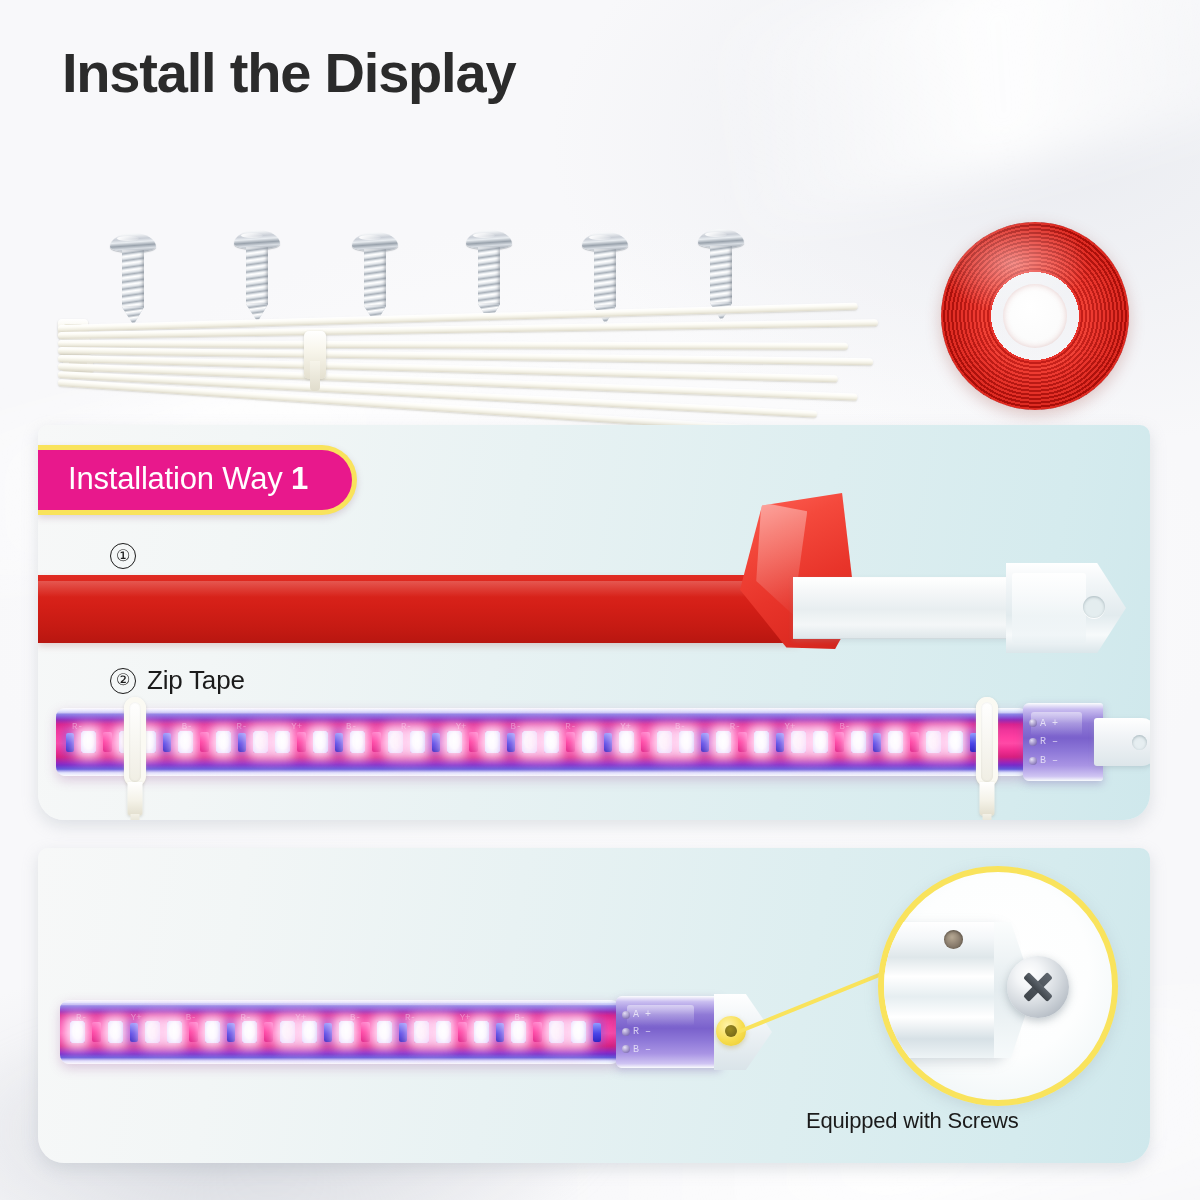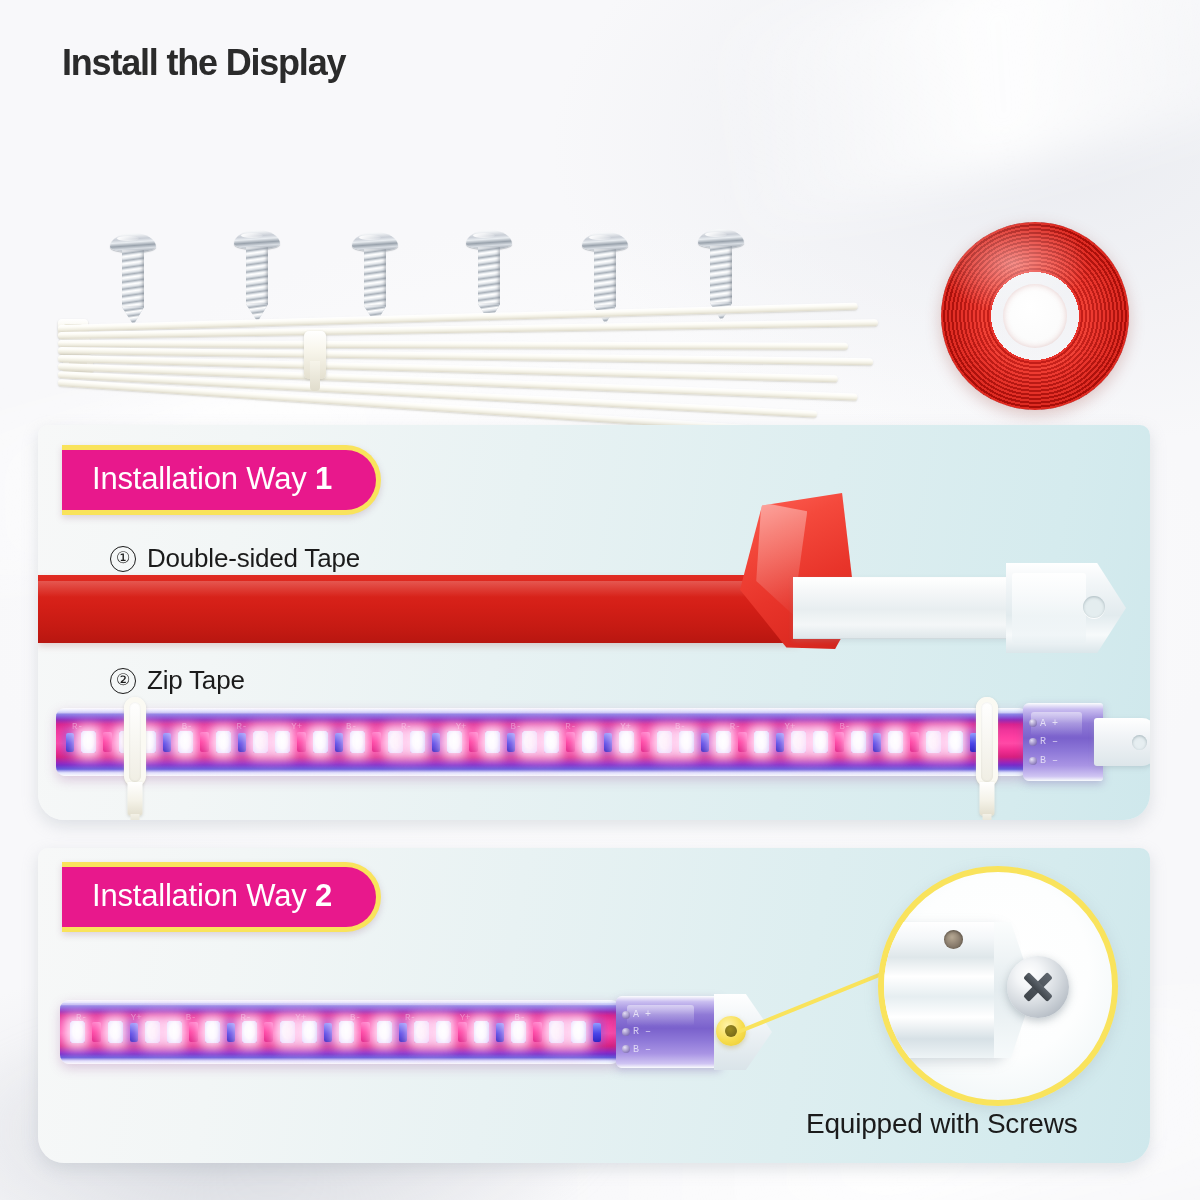"Install the Display" #title { font-size: 36px -> 56px }
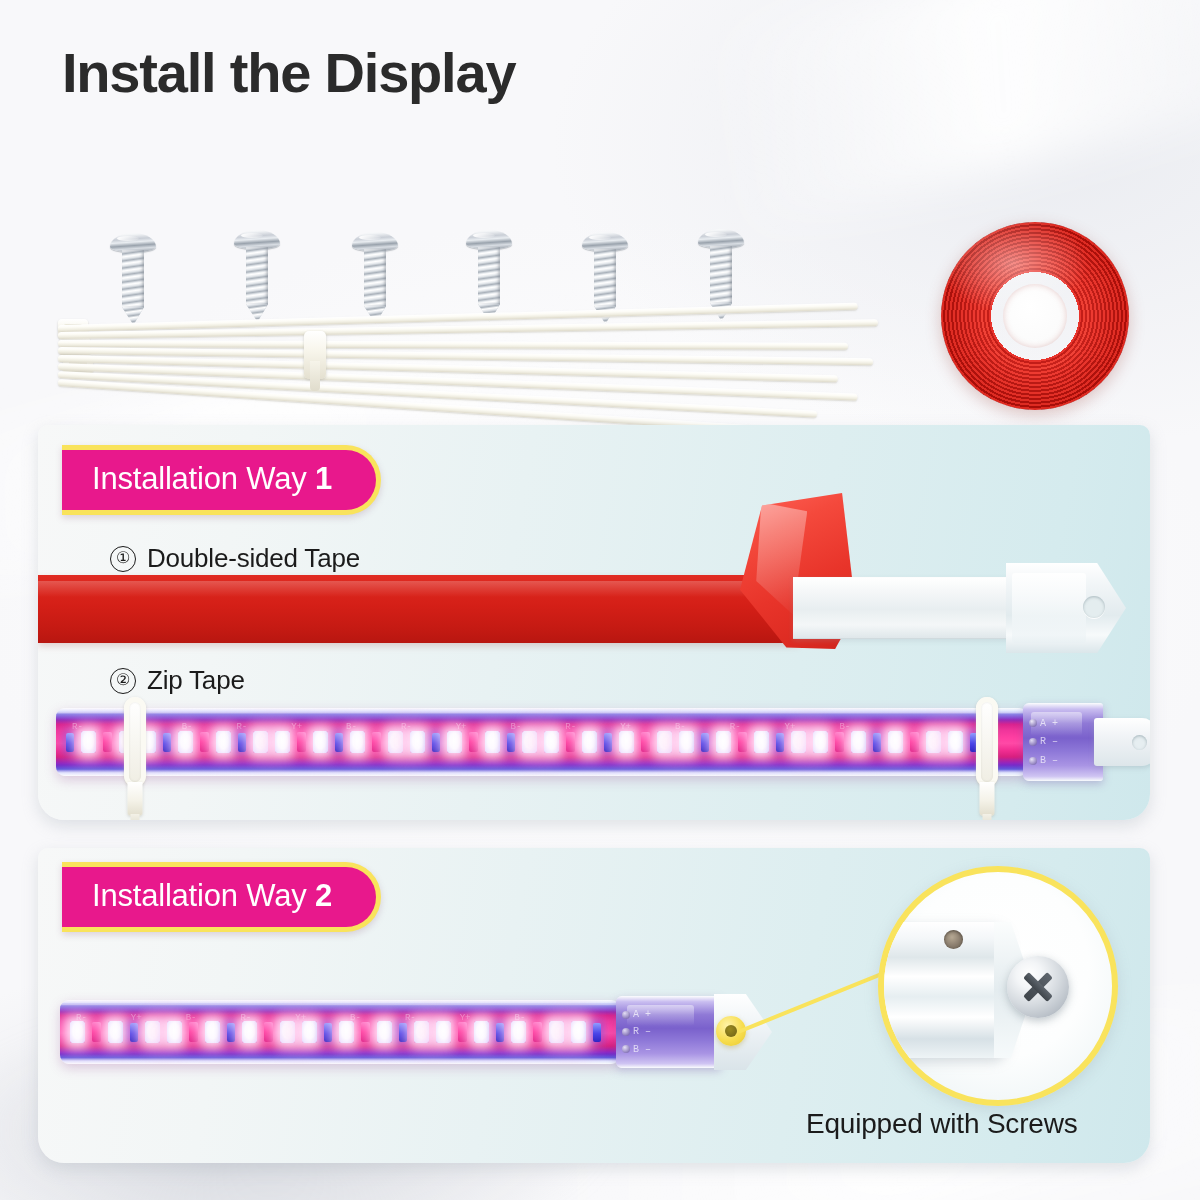"Installation Way 1" .way-badge { margin-left: 24px -> none }
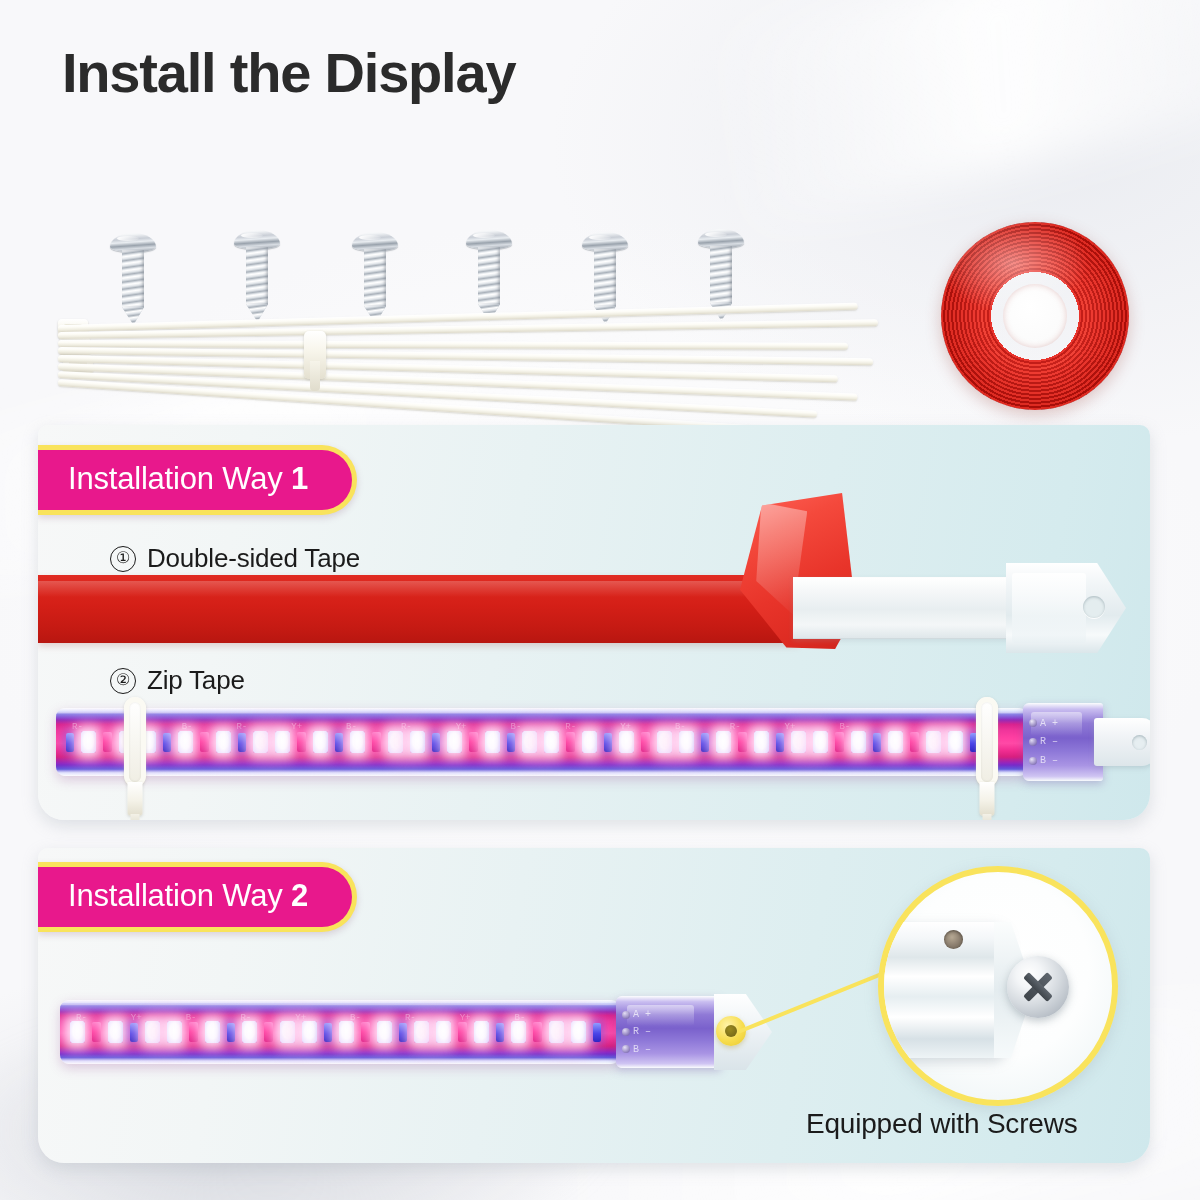"Double-sided Tape" span { html: <span>Double-sided Tape</span> -> none }
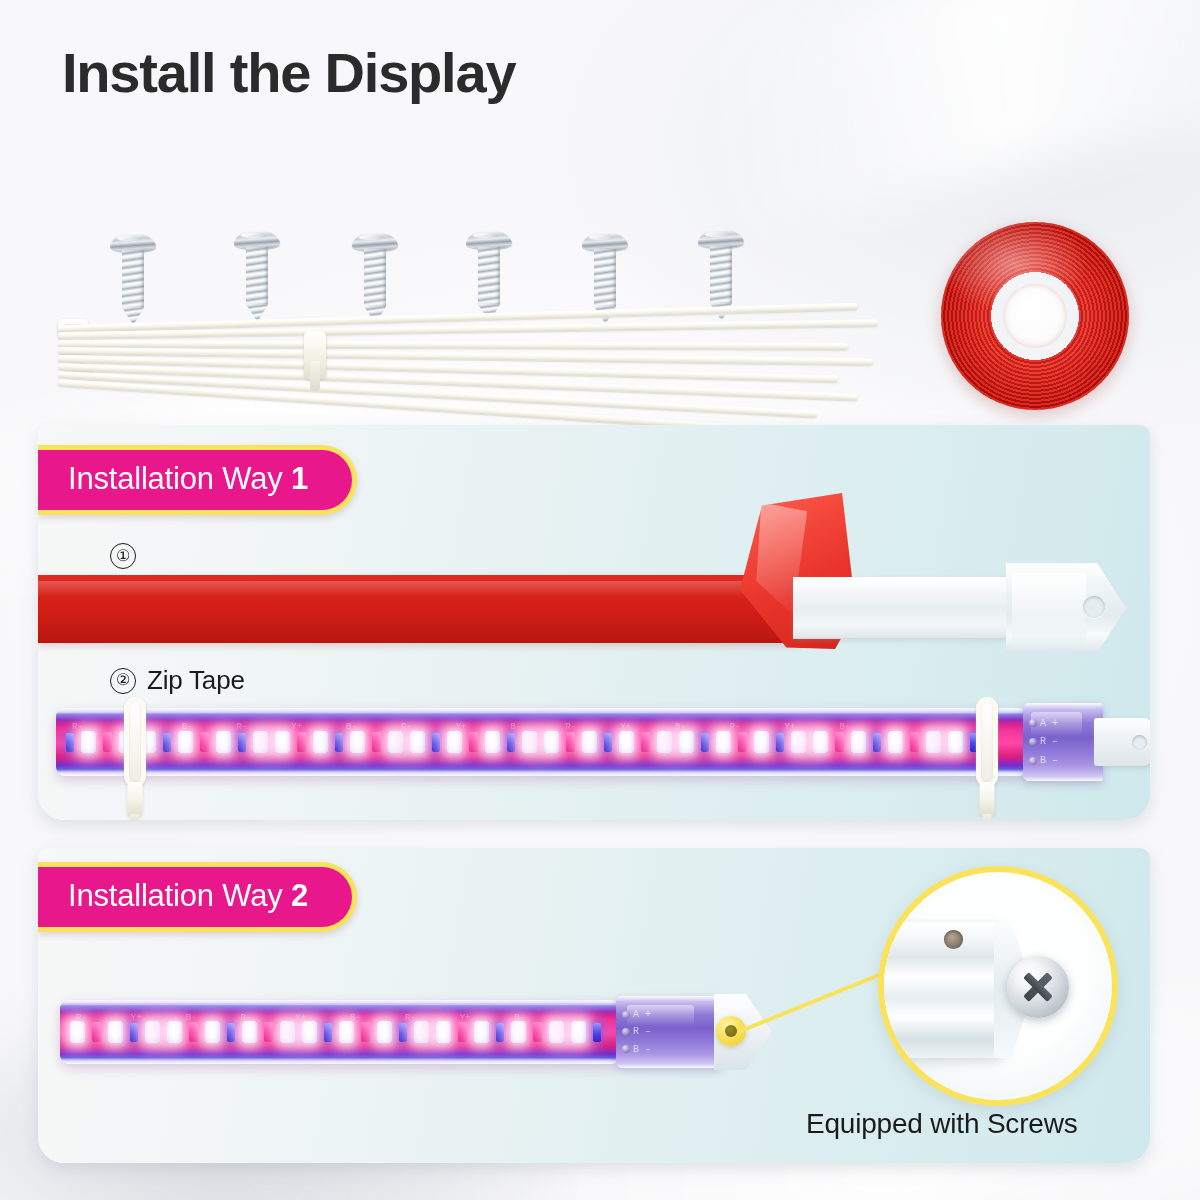"Installation Way 2" div.way-badge { html: <div> <span>Installation Way </span><span>2</span> </div> -> none }
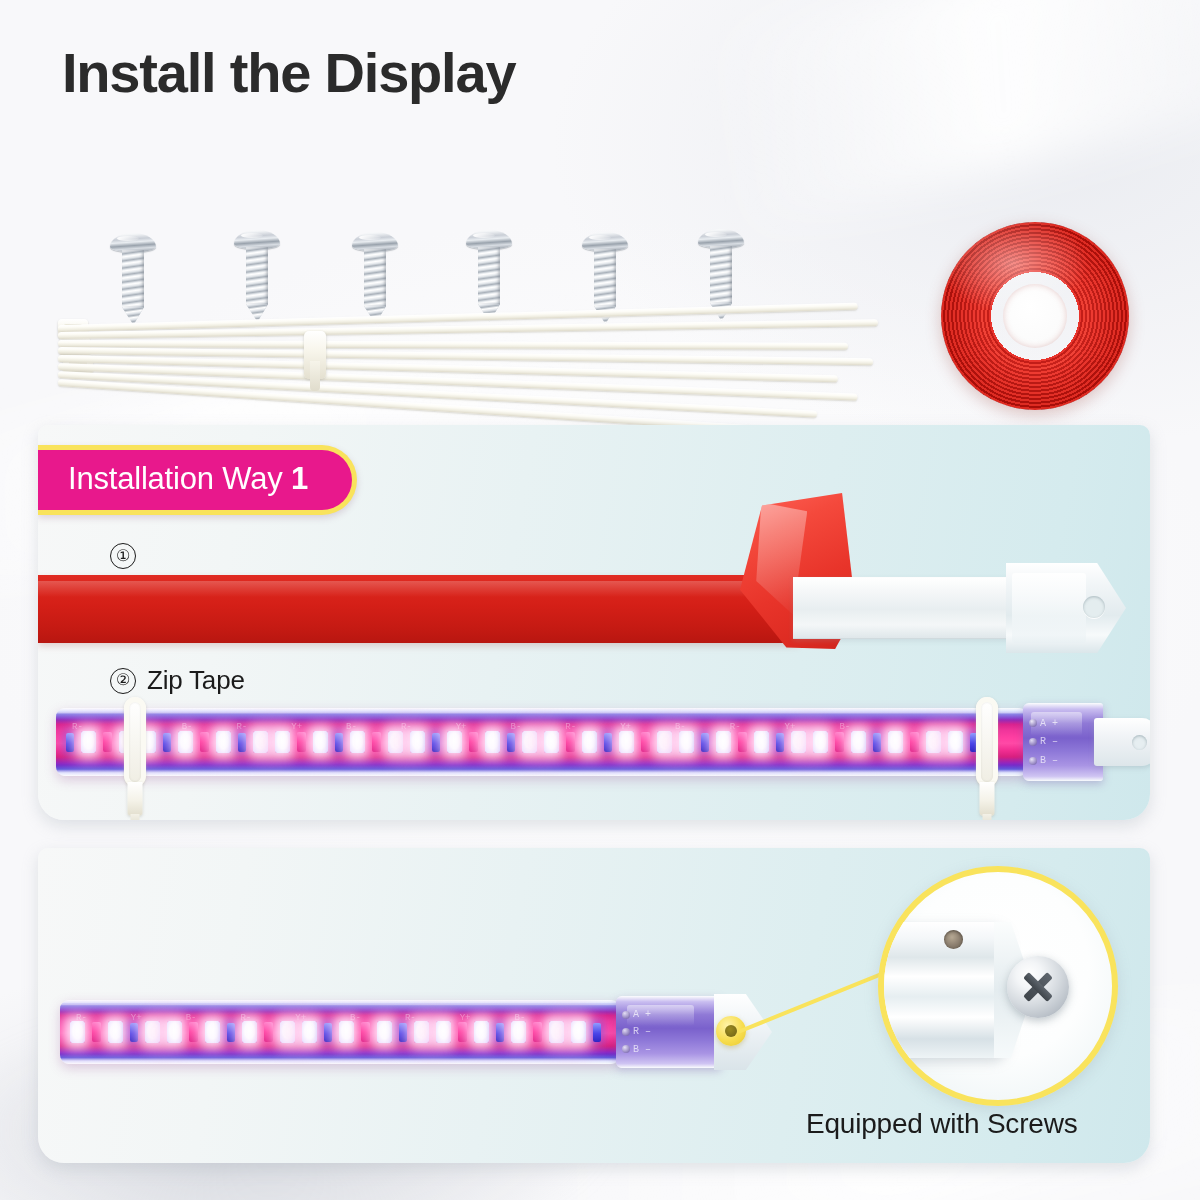"Equipped with Screws" #screws-caption { font-size: 28px -> 22px }
